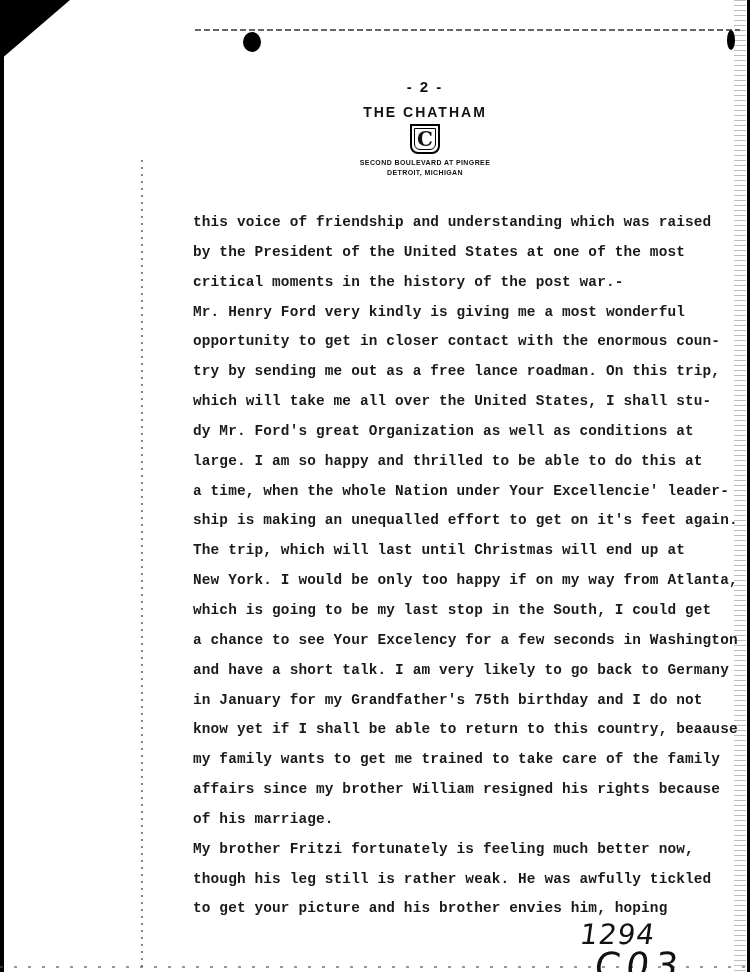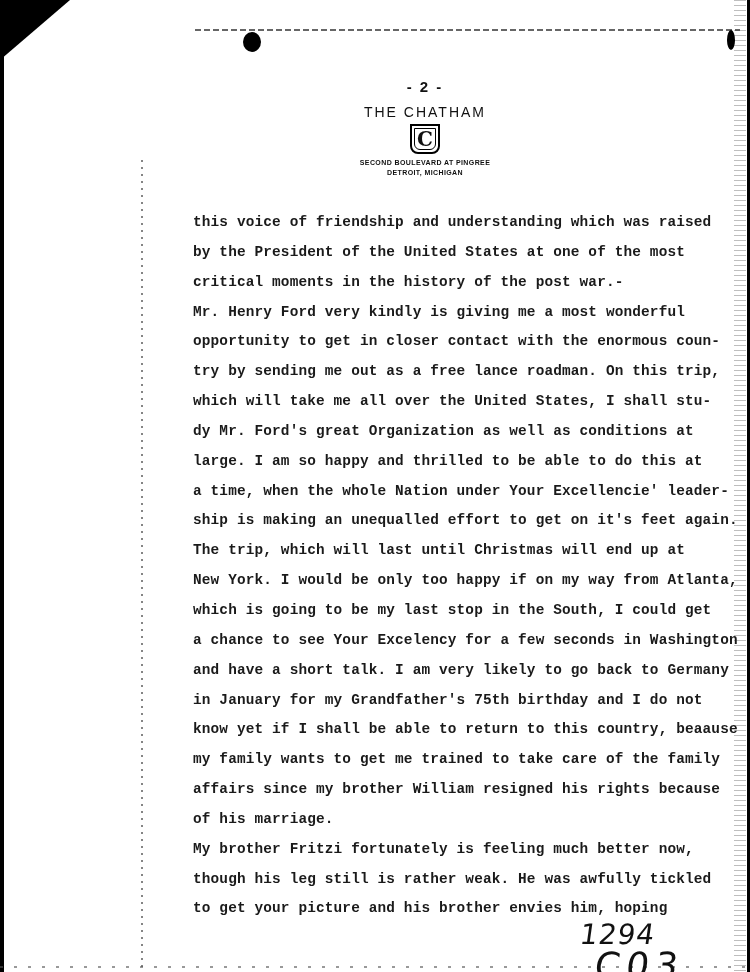"THE CHATHAM" .hotel-name { font-weight: normal -> bold }
